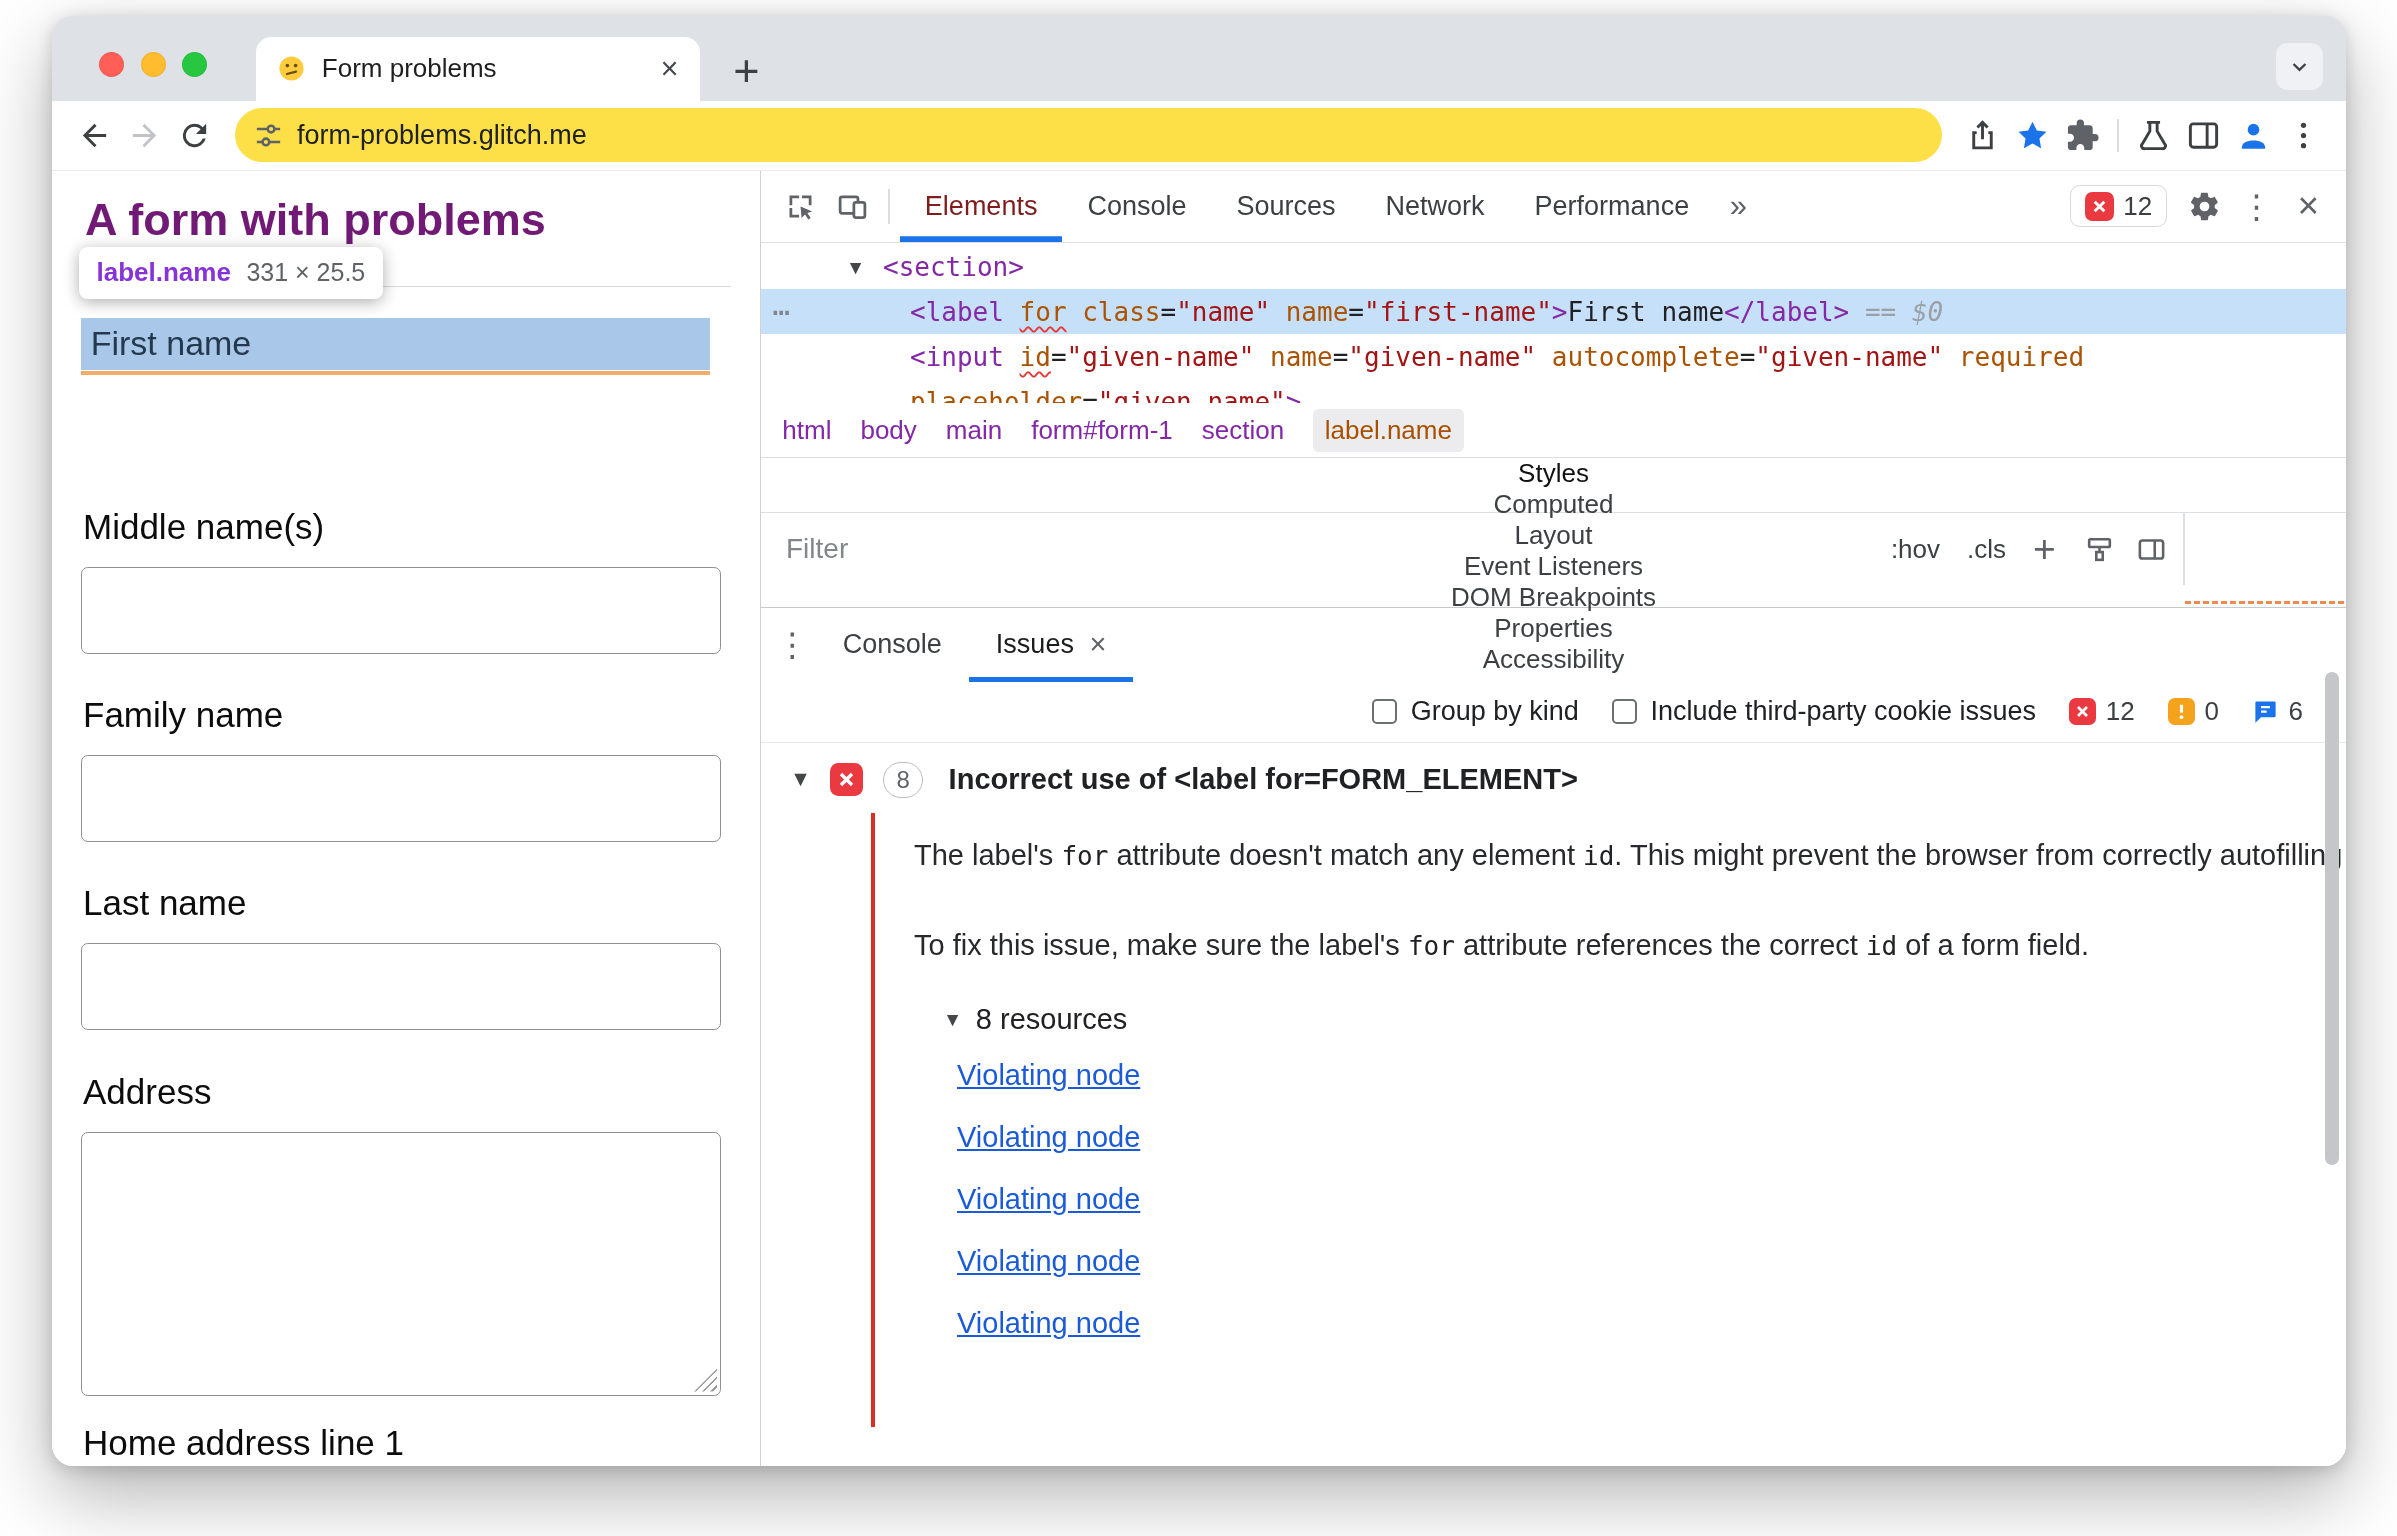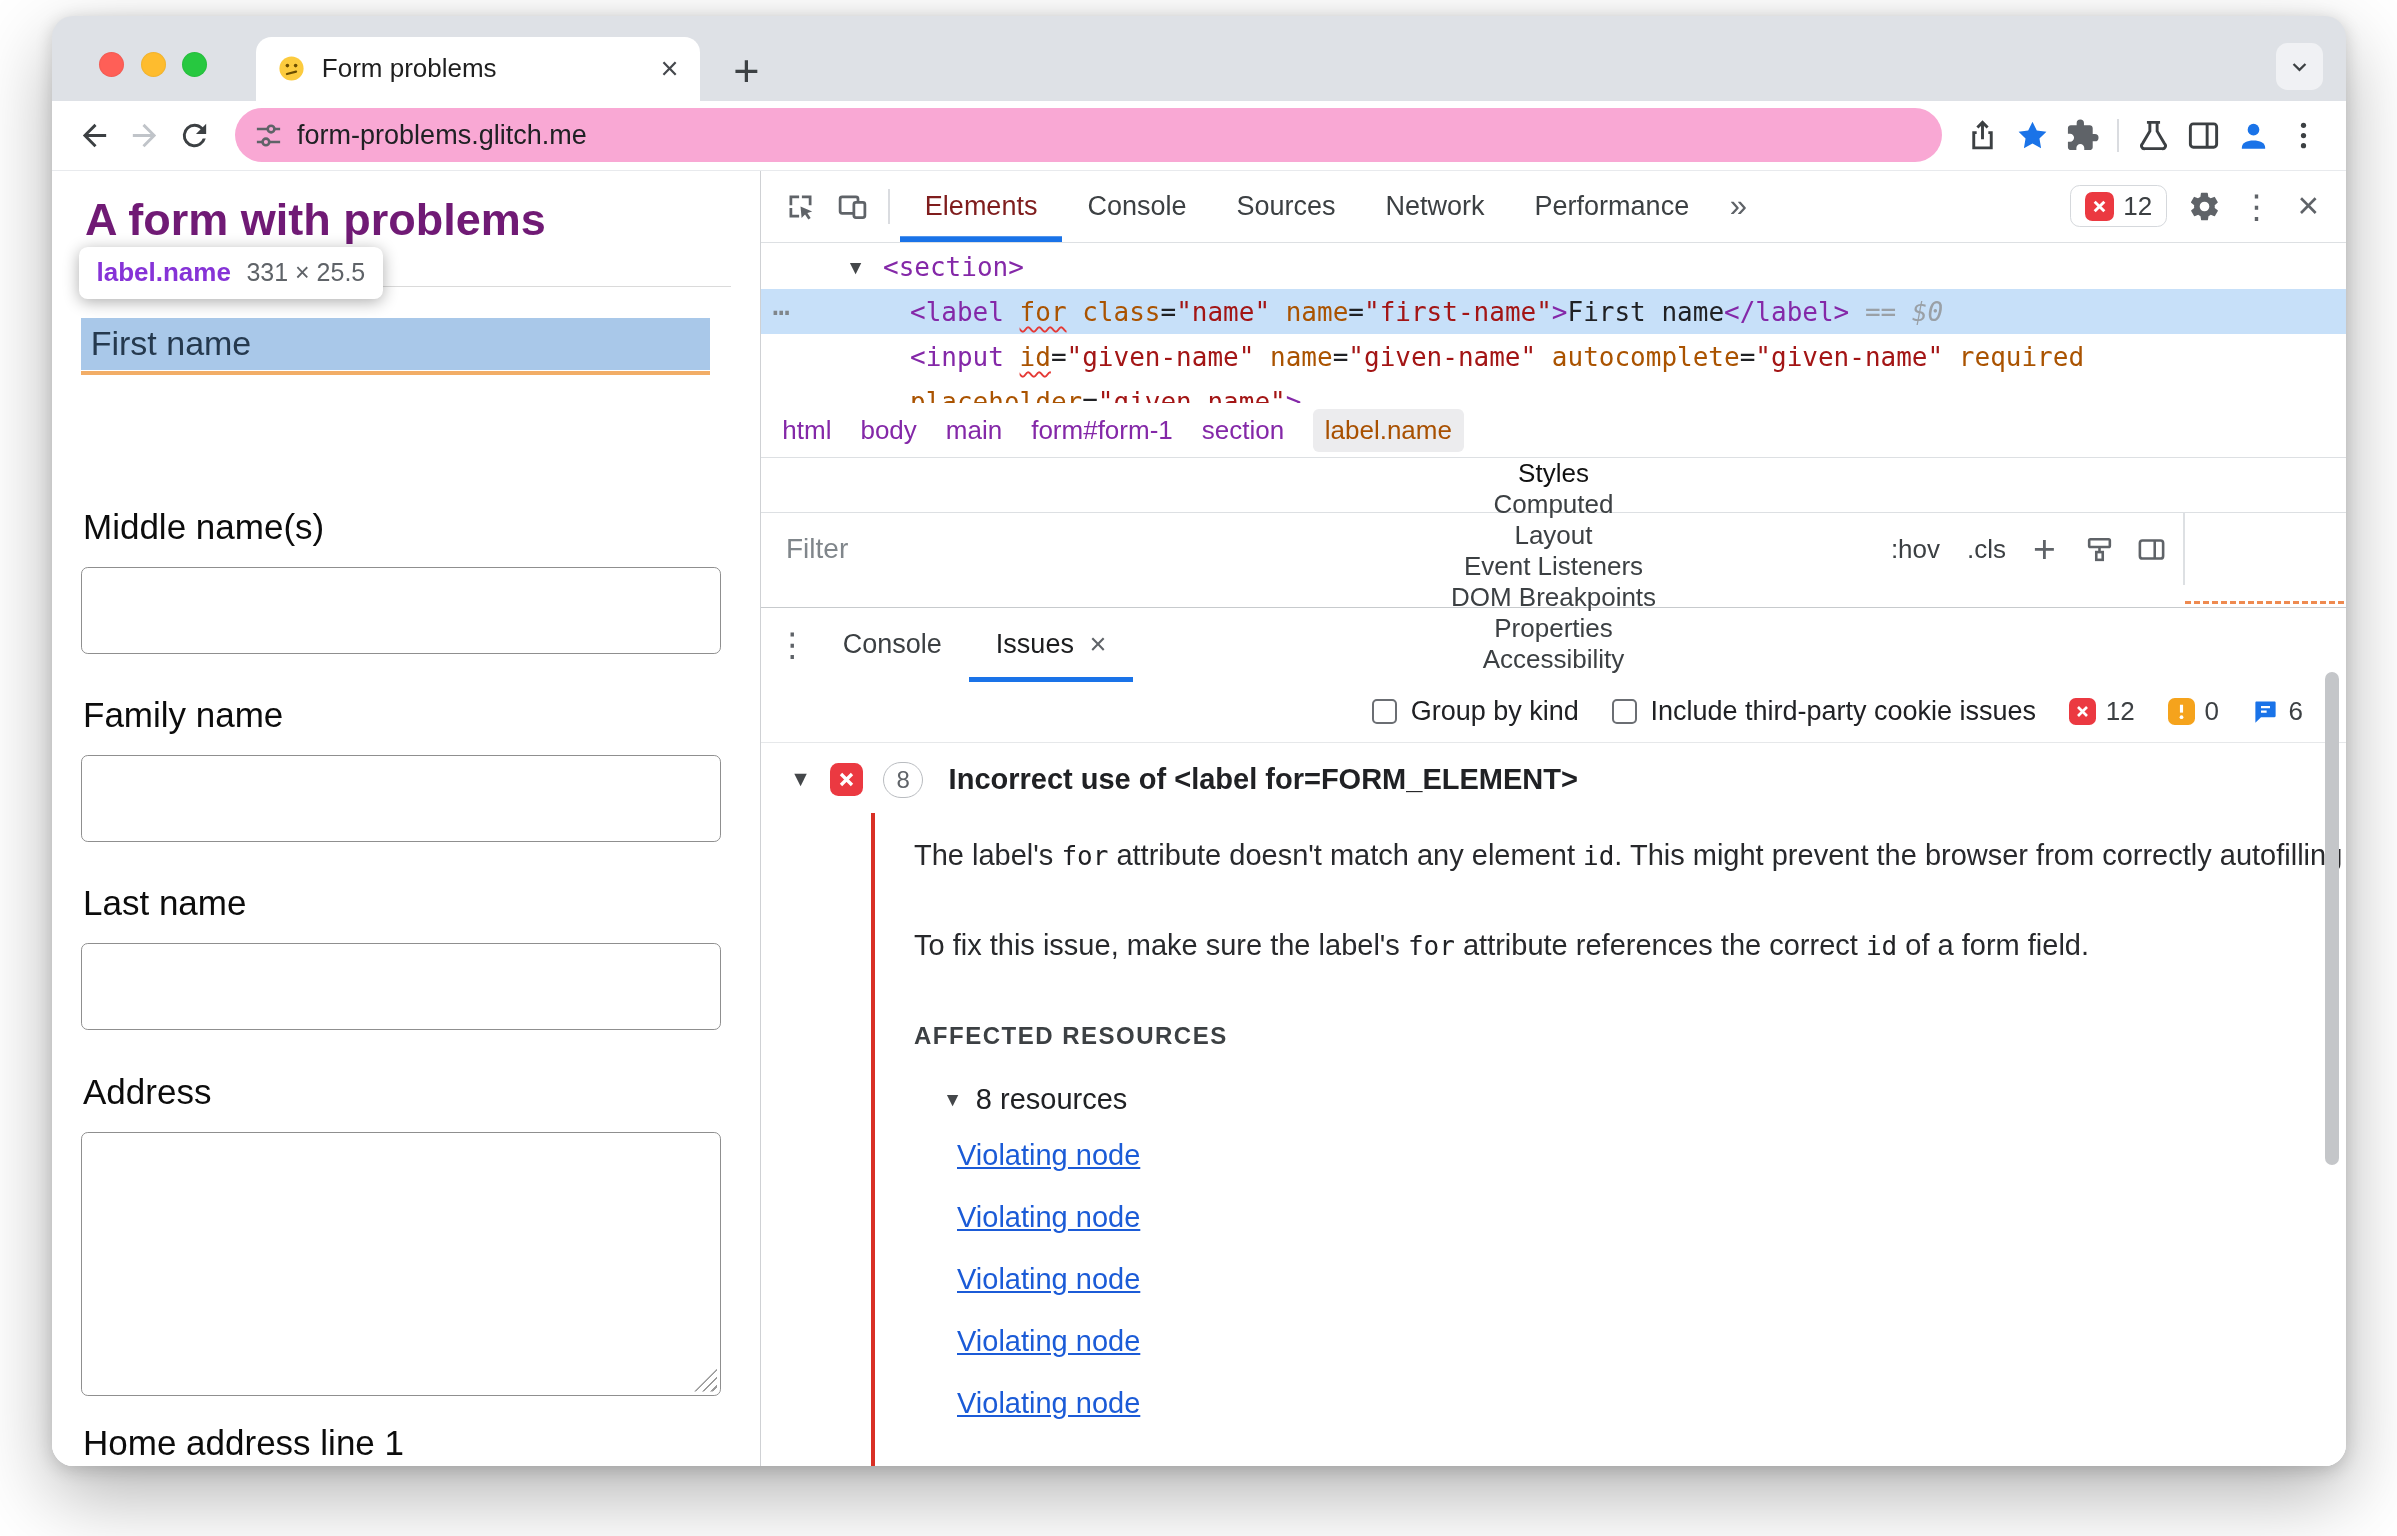"form-problems.glitch.me" .urlbar { background: #f9a8d4 -> #fde047 }
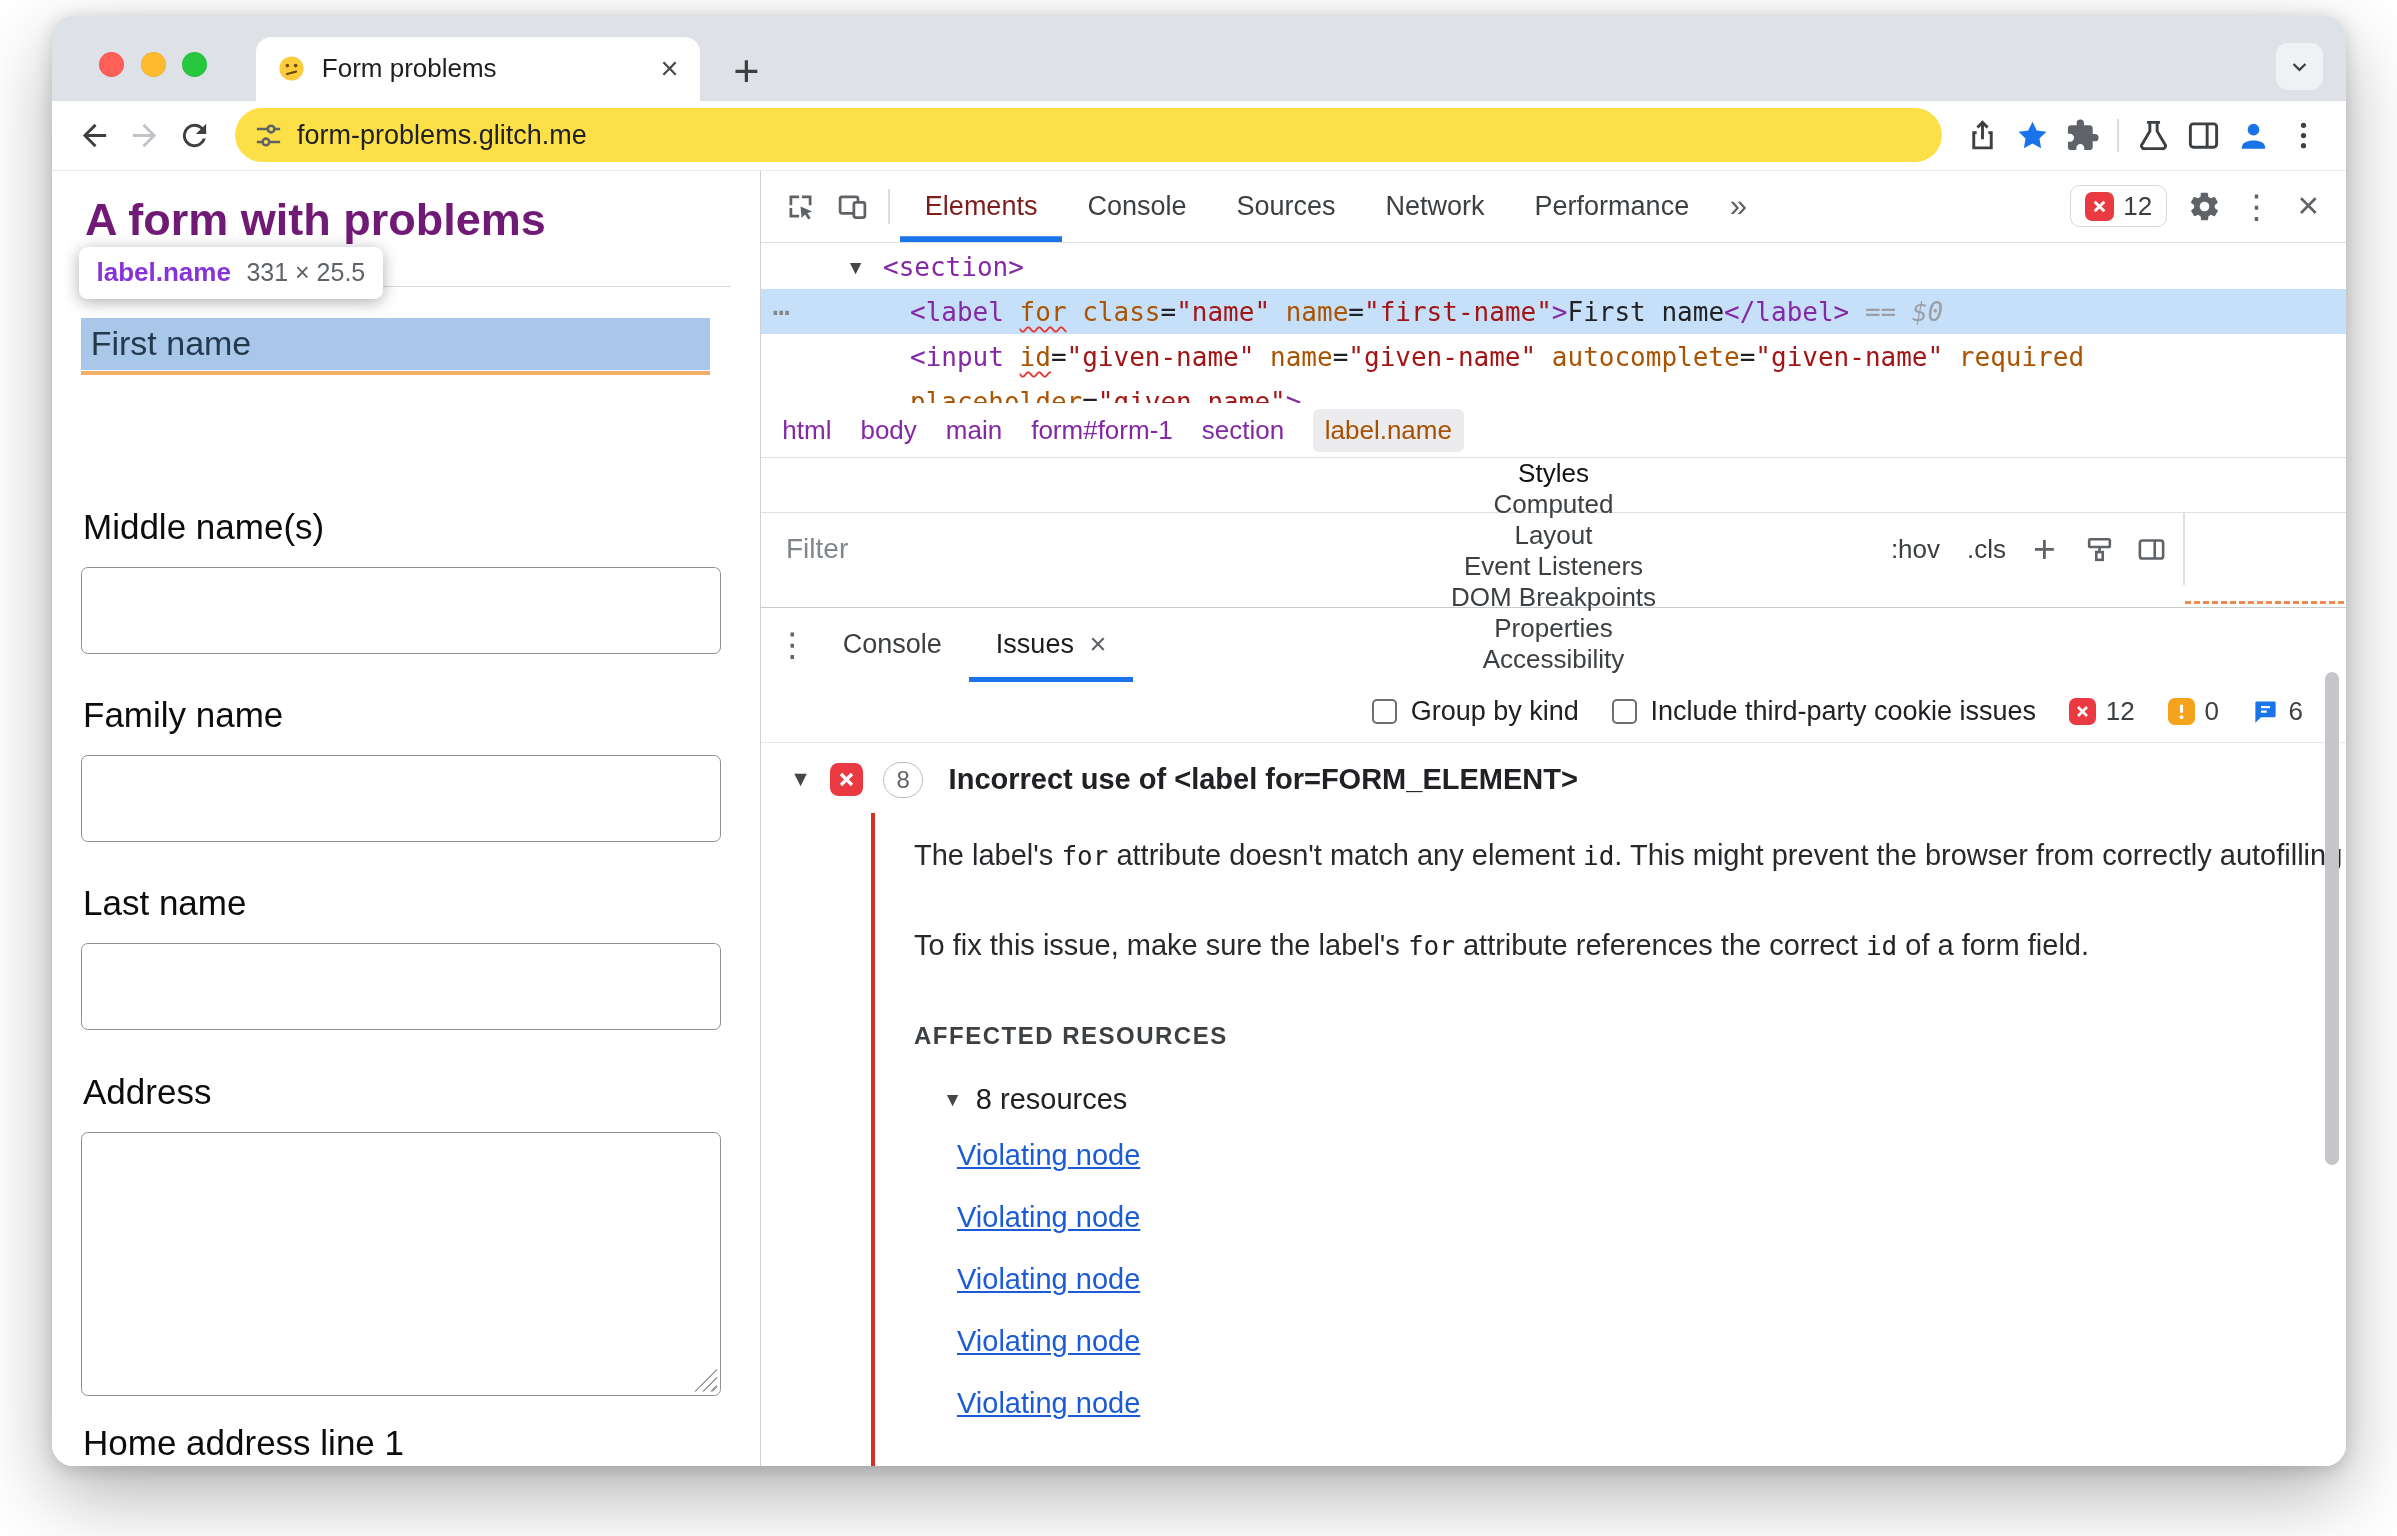"AFFECTED RESOURCES" div.aff { html: <div>AFFECTED RESOURCES</div> -> none }
